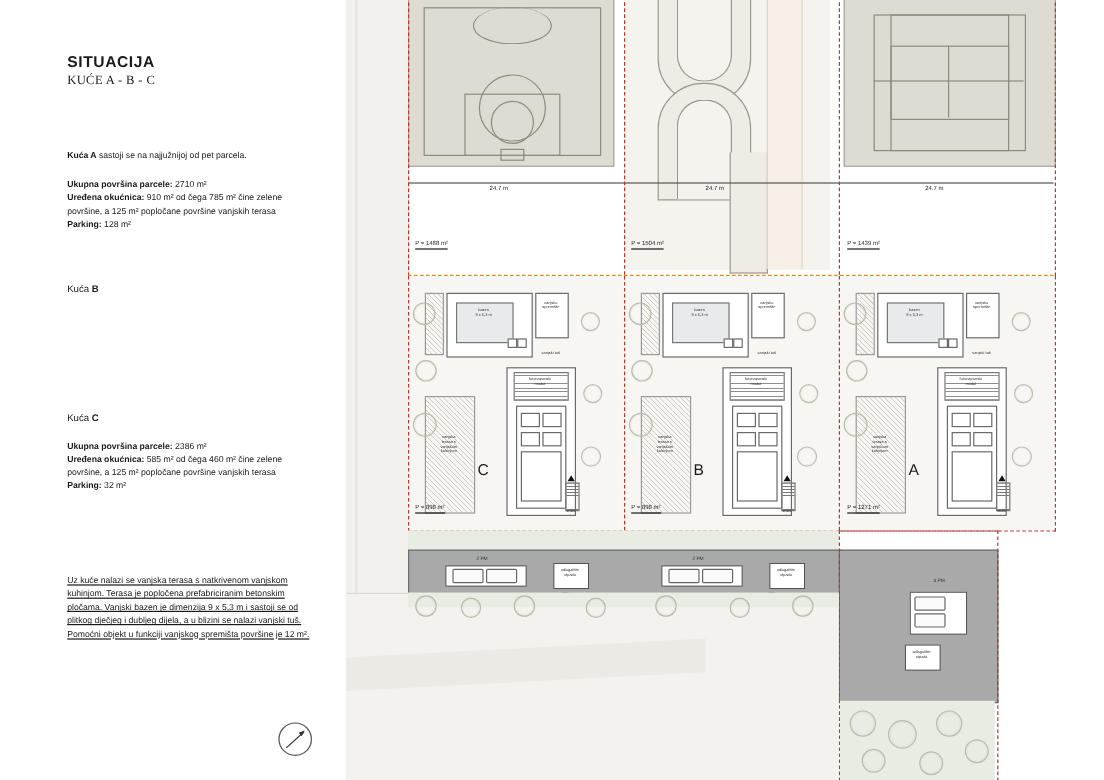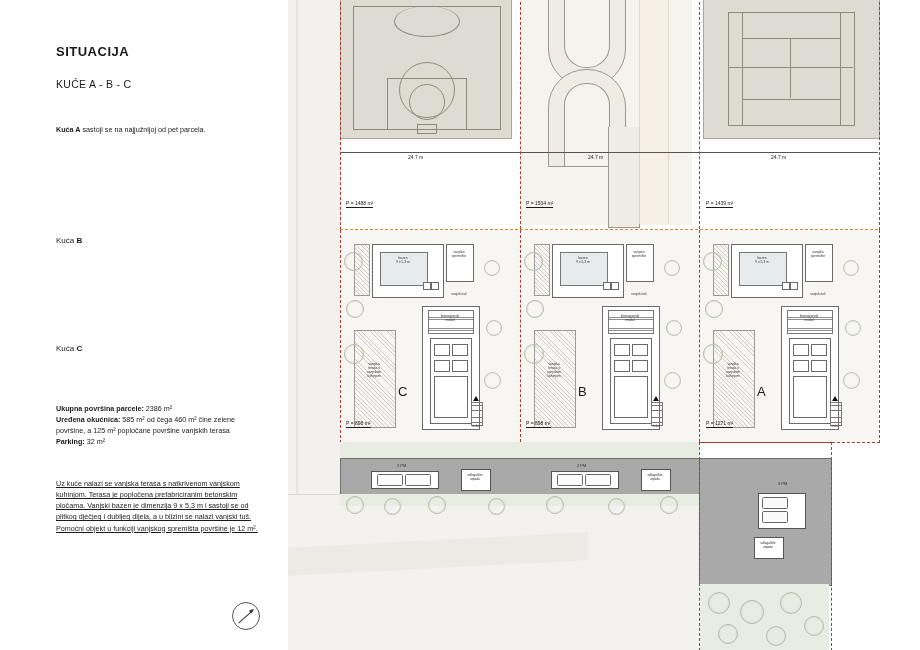"KUĆE A - B -" .title-sub { font-family: none -> Liberation Serif, serif; margin-top: 19px -> 3px }
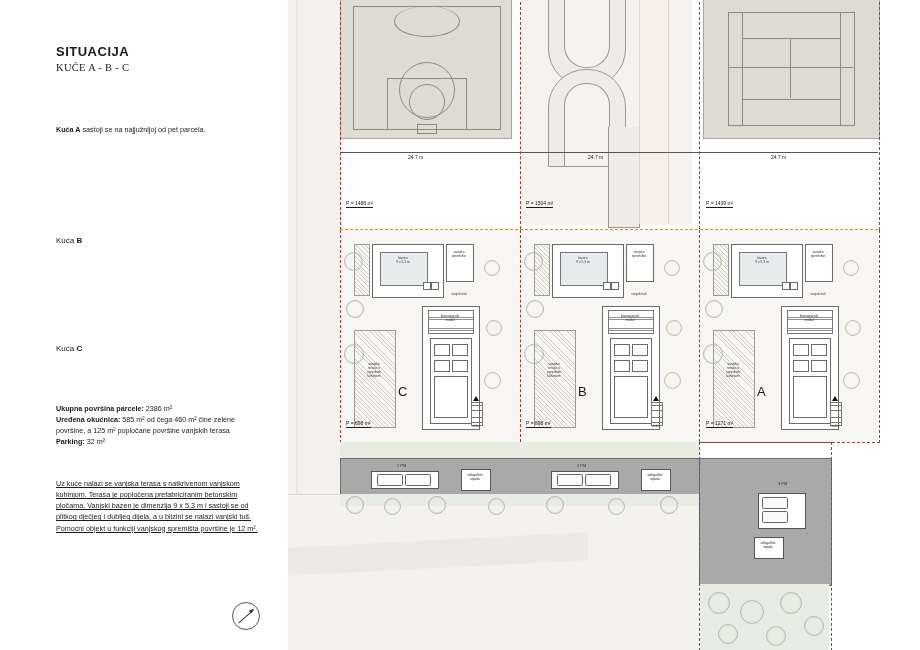"Ukupna površina parcele: 2710 m²" div.para { html: none -> <div> <b>Ukupna površina parcele:</b><span> 2710 m²</span><br> <b>Uređena okućnica:</b><span> 910 m² od čega 785 m² čine zelene površine, a 125 m² popločane površine vanjskih terasa</span><br> <b>Parking:</b><span> 128 m²</span> </div> }
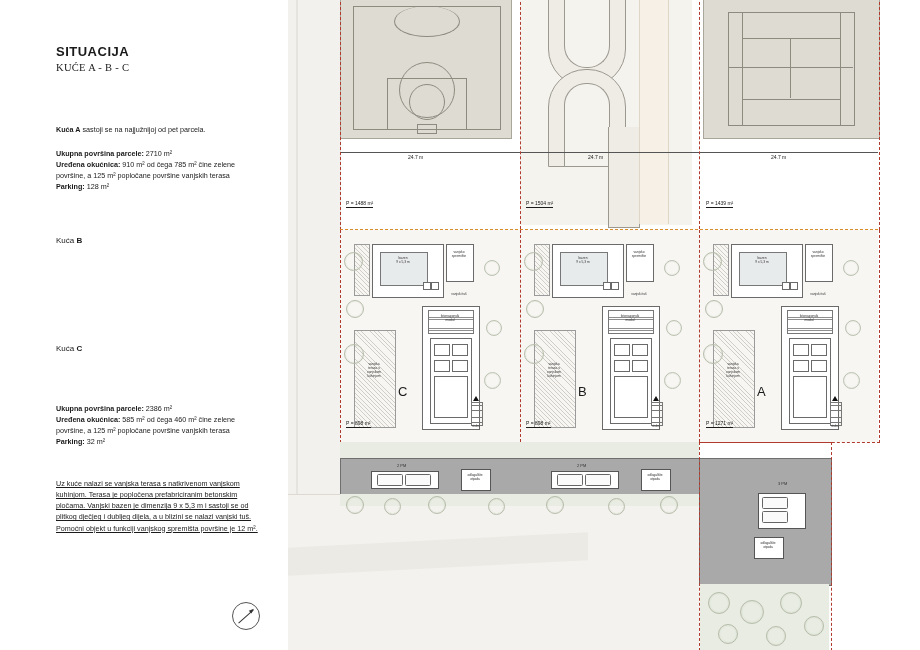"Ukupna površina parcele: 2386 m²" div.para { margin-top: 37px -> none }
